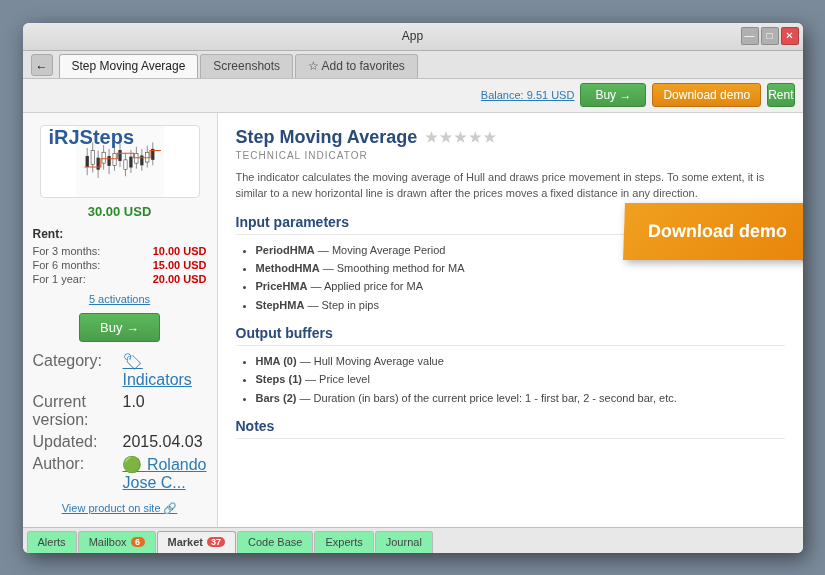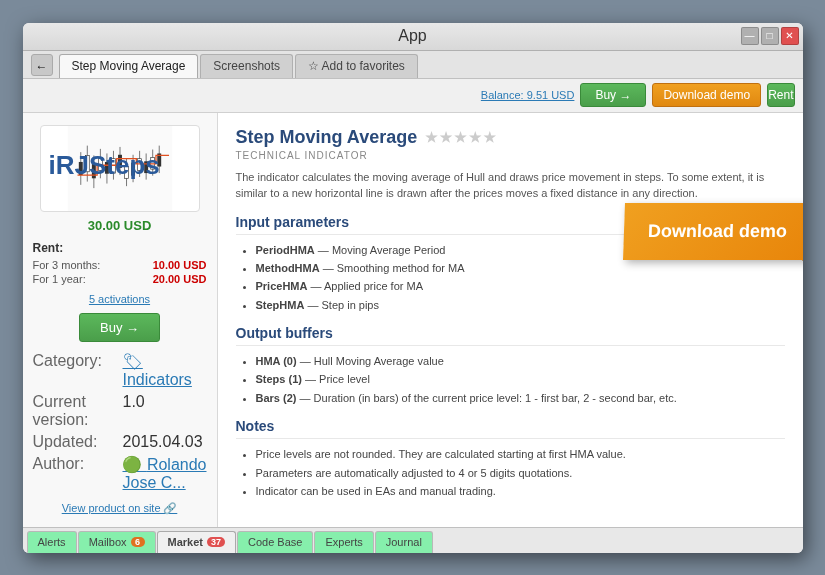"App" .title-bar-title { font-size: 16px -> 12px }
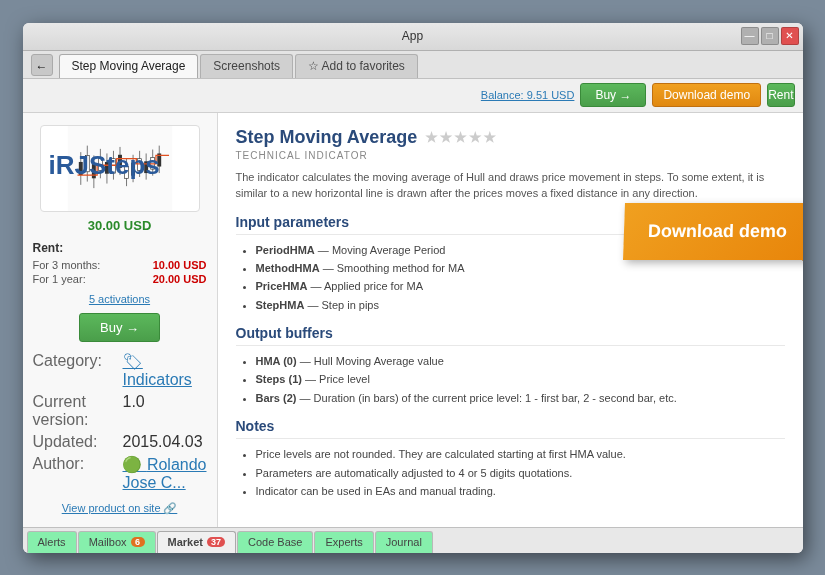"iRJSteps" .logo-text { font-size: 26px -> 20px; top: 24px -> 0 }
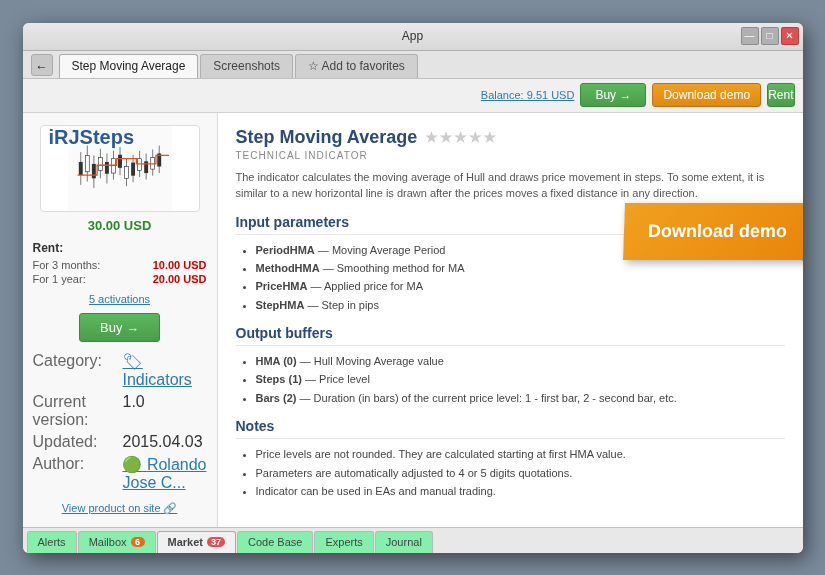"For 6 months:" div.rent-row { html: none -> <div> <span>For 6 months:</span> <span>15.00 USD</span> </div> }
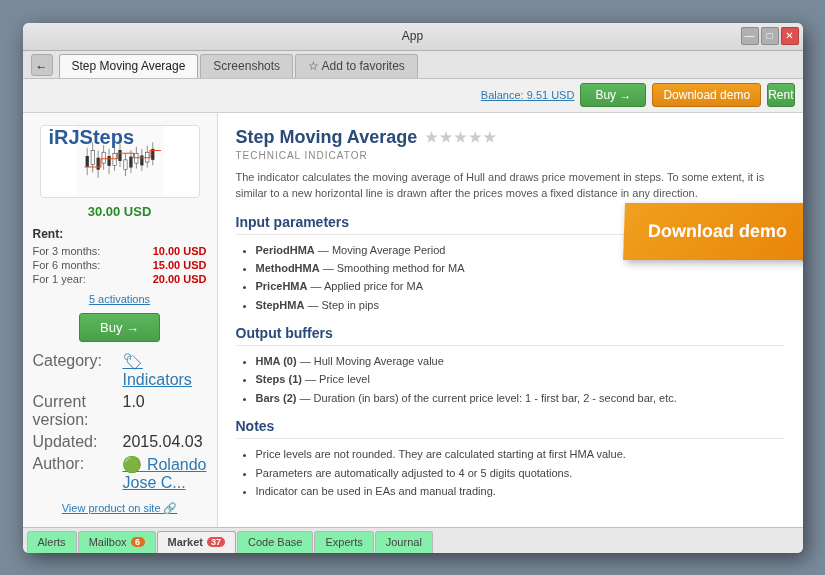"Price levels are not rounded." ul.param-list { html: <ul> <li>Price levels are not rounded. They are calculated starting at first HMA value.</li> <li>Parameters are automatically adjusted to 4 or 5 digits quotations.</li> <li>Indicator can be used in EAs and manual trading.</li> </ul> -> none }
